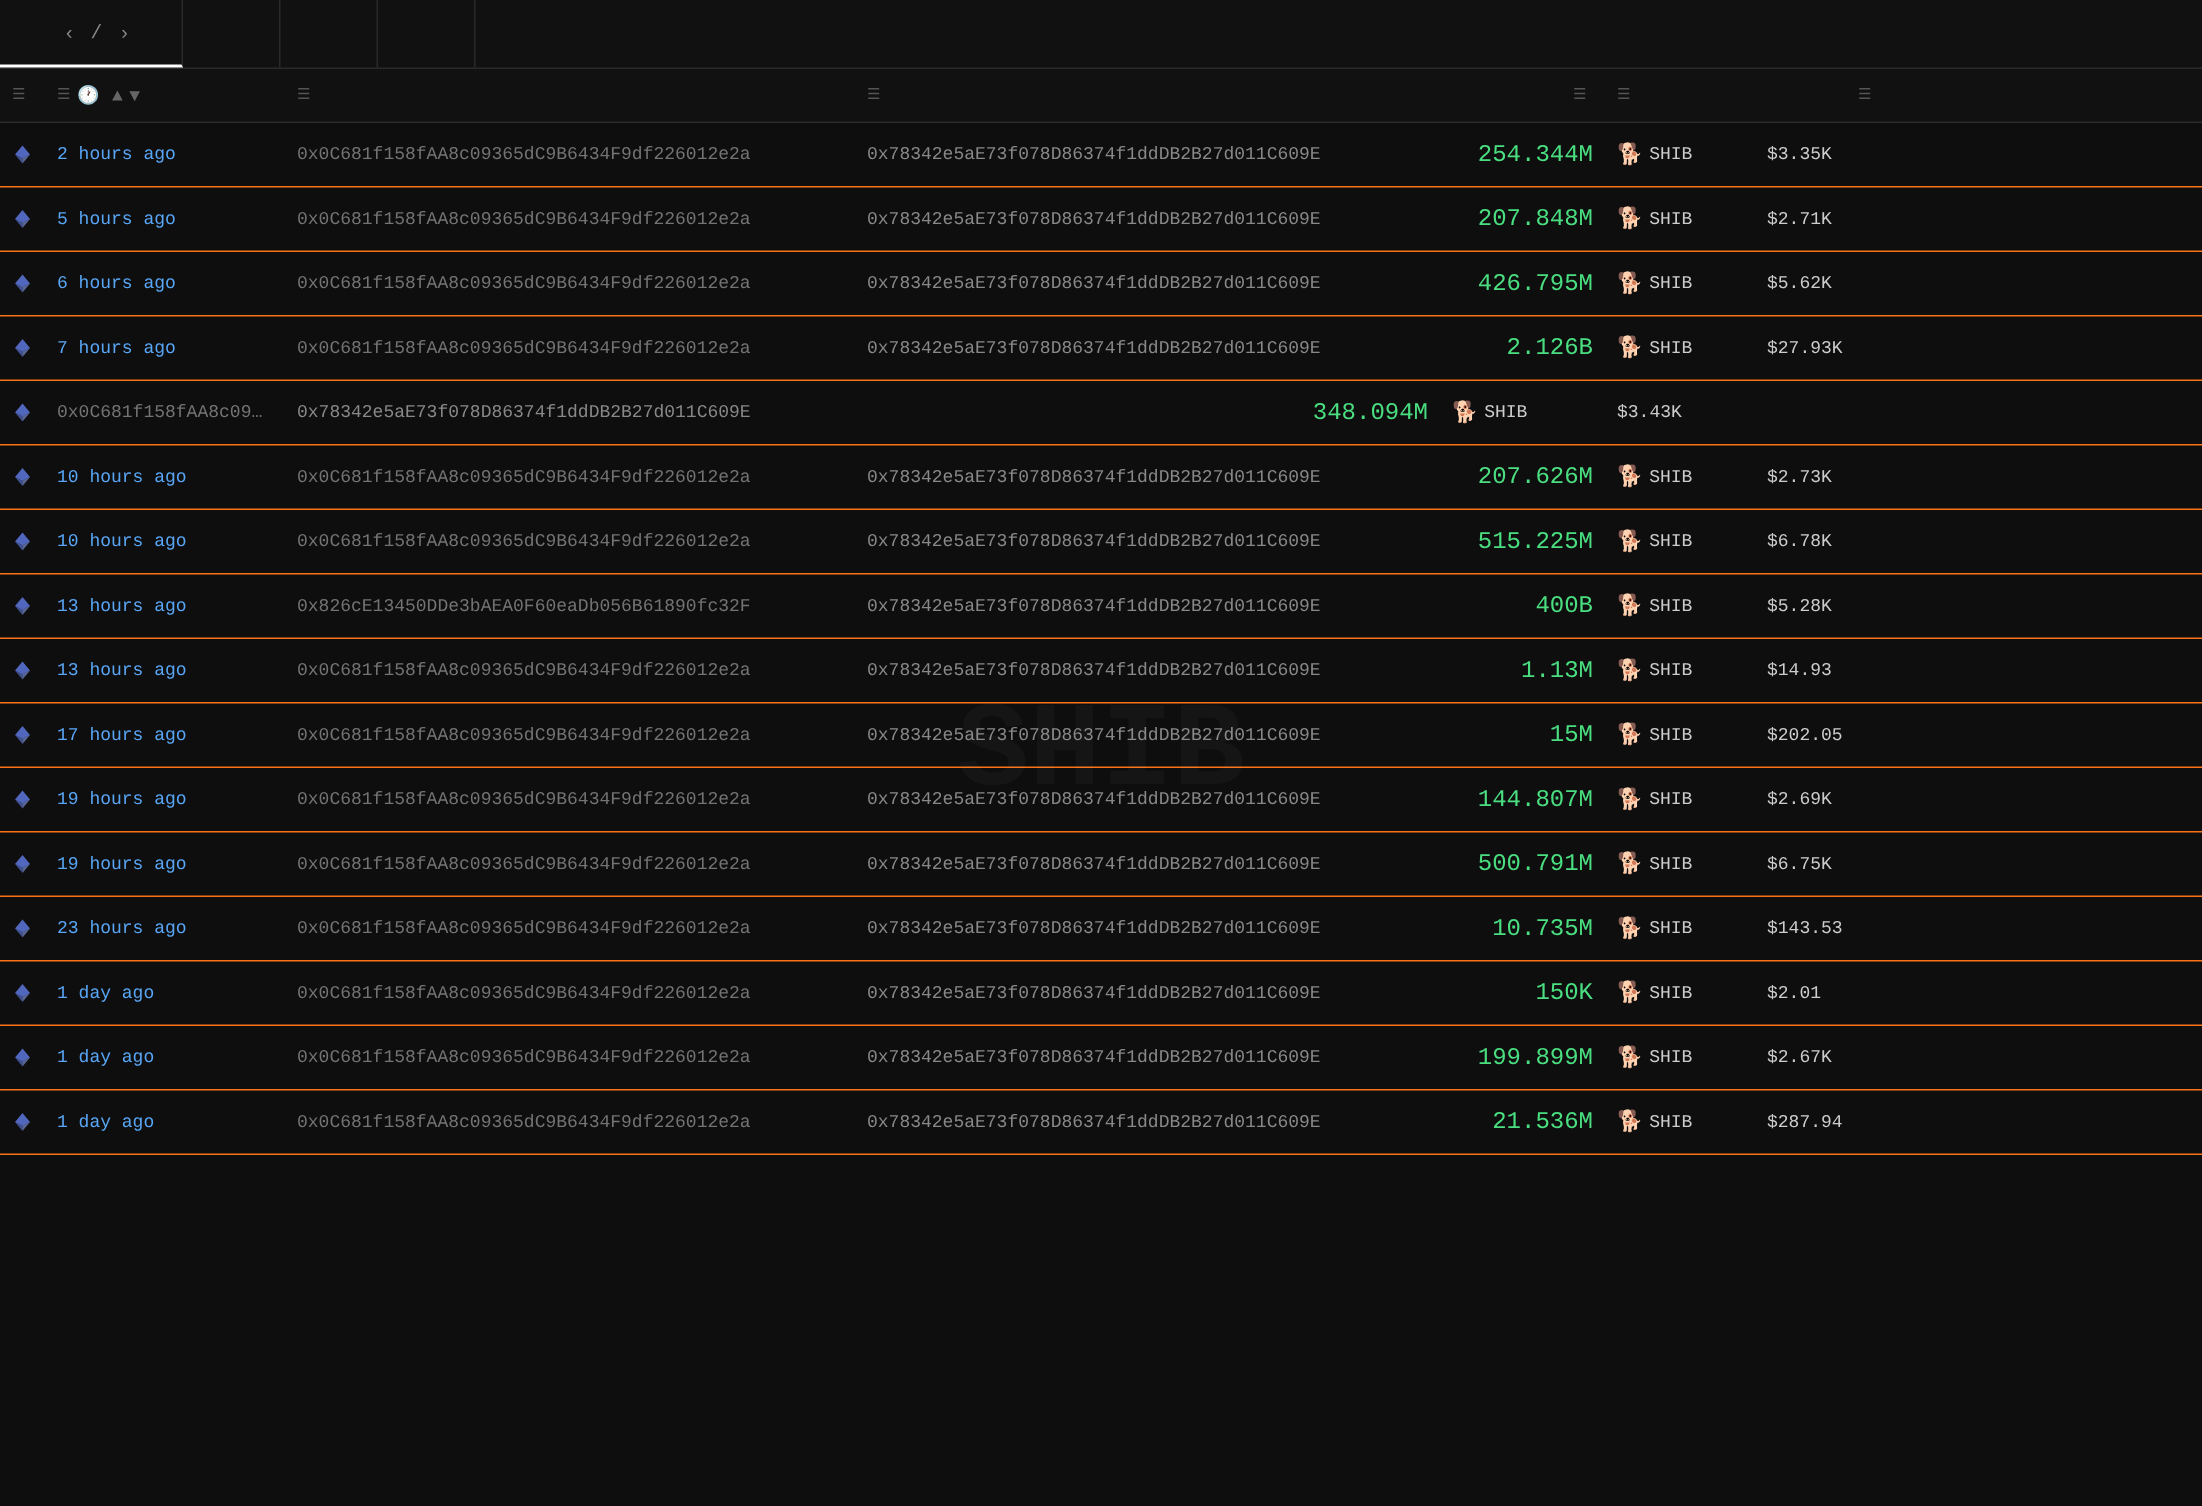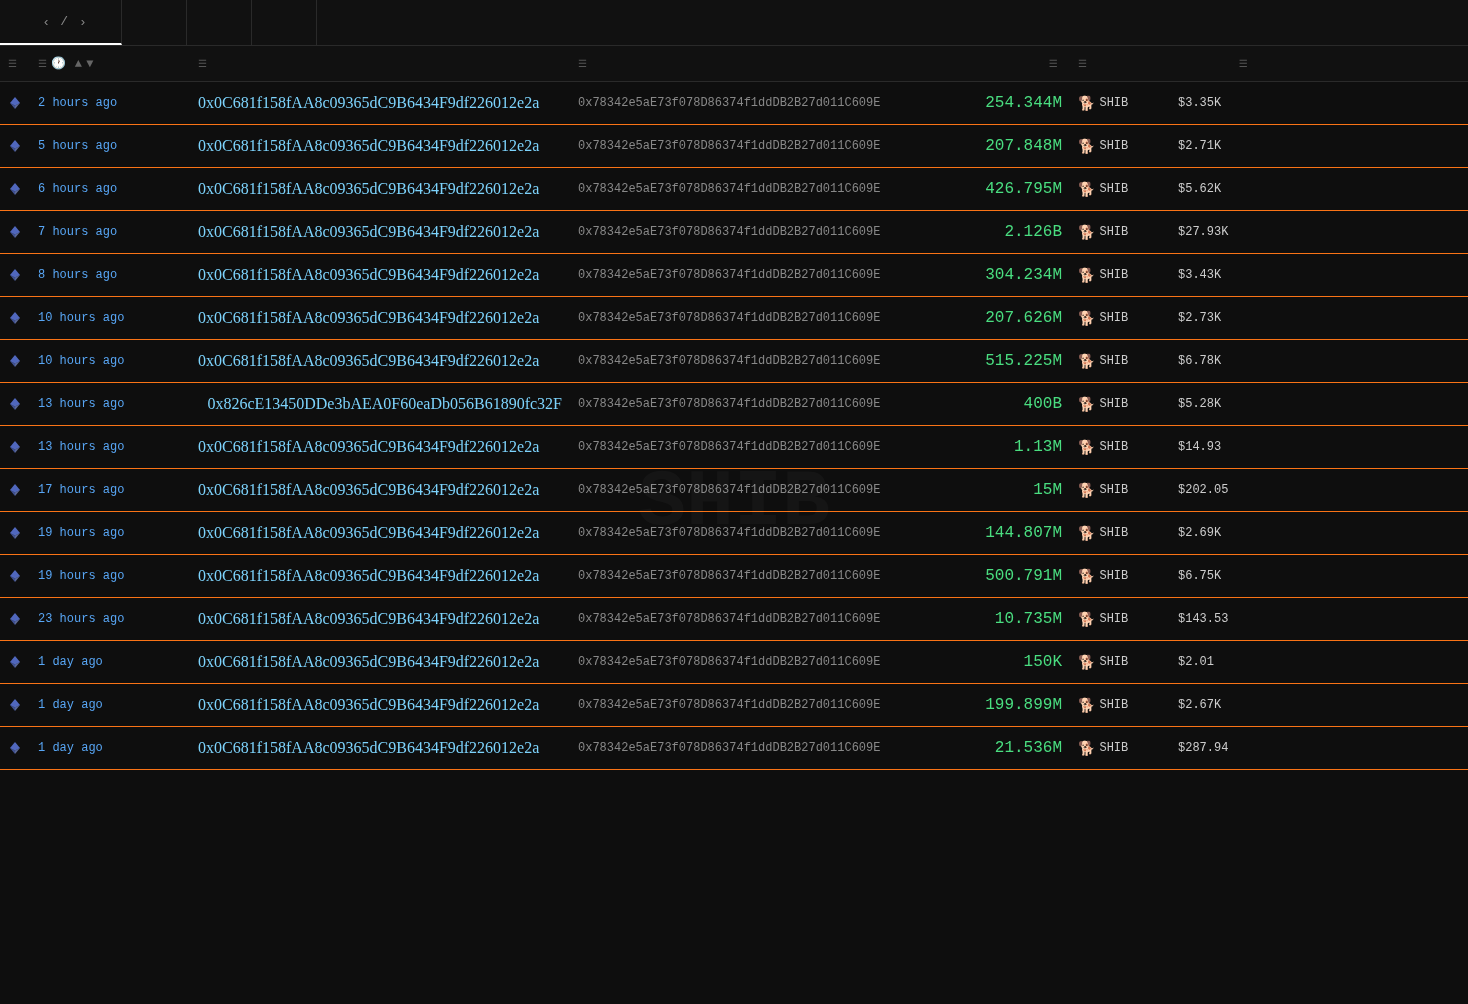"0x0C681f158fAA8c09365dC9B6434F9df226012e" .cell-addr { color: #7dd3fc -> #737373; font-family: Liberation Serif, serif -> Liberation Mono, monospace; font-size: 16px -> 12px }
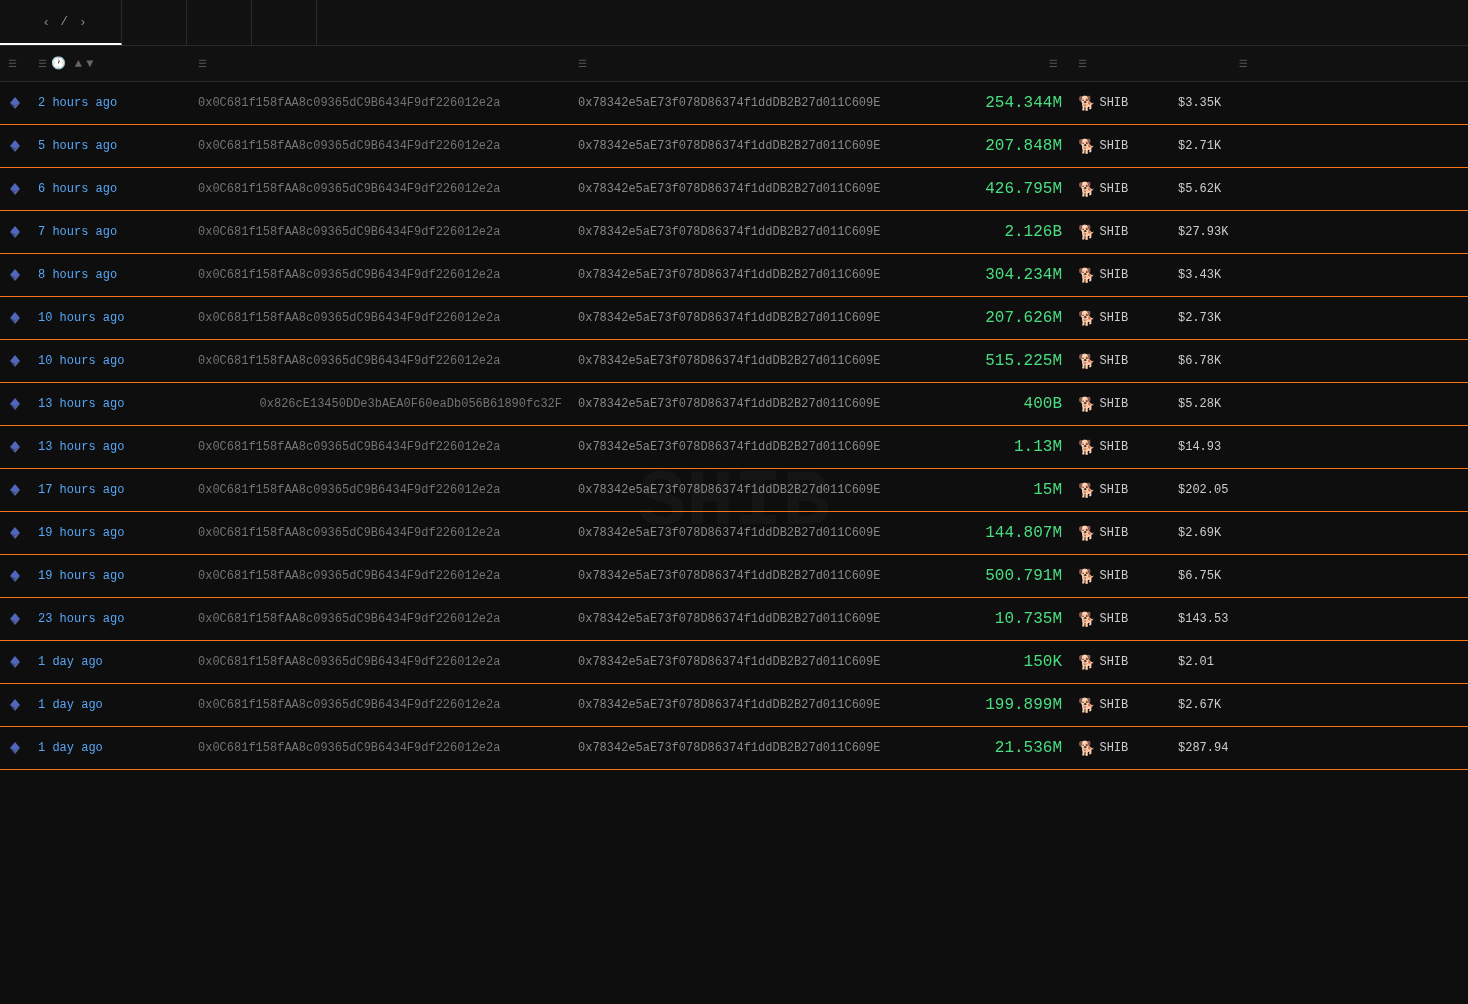"8 hours ago" div.cell { html: <div>8 hours ago</div> -> none }
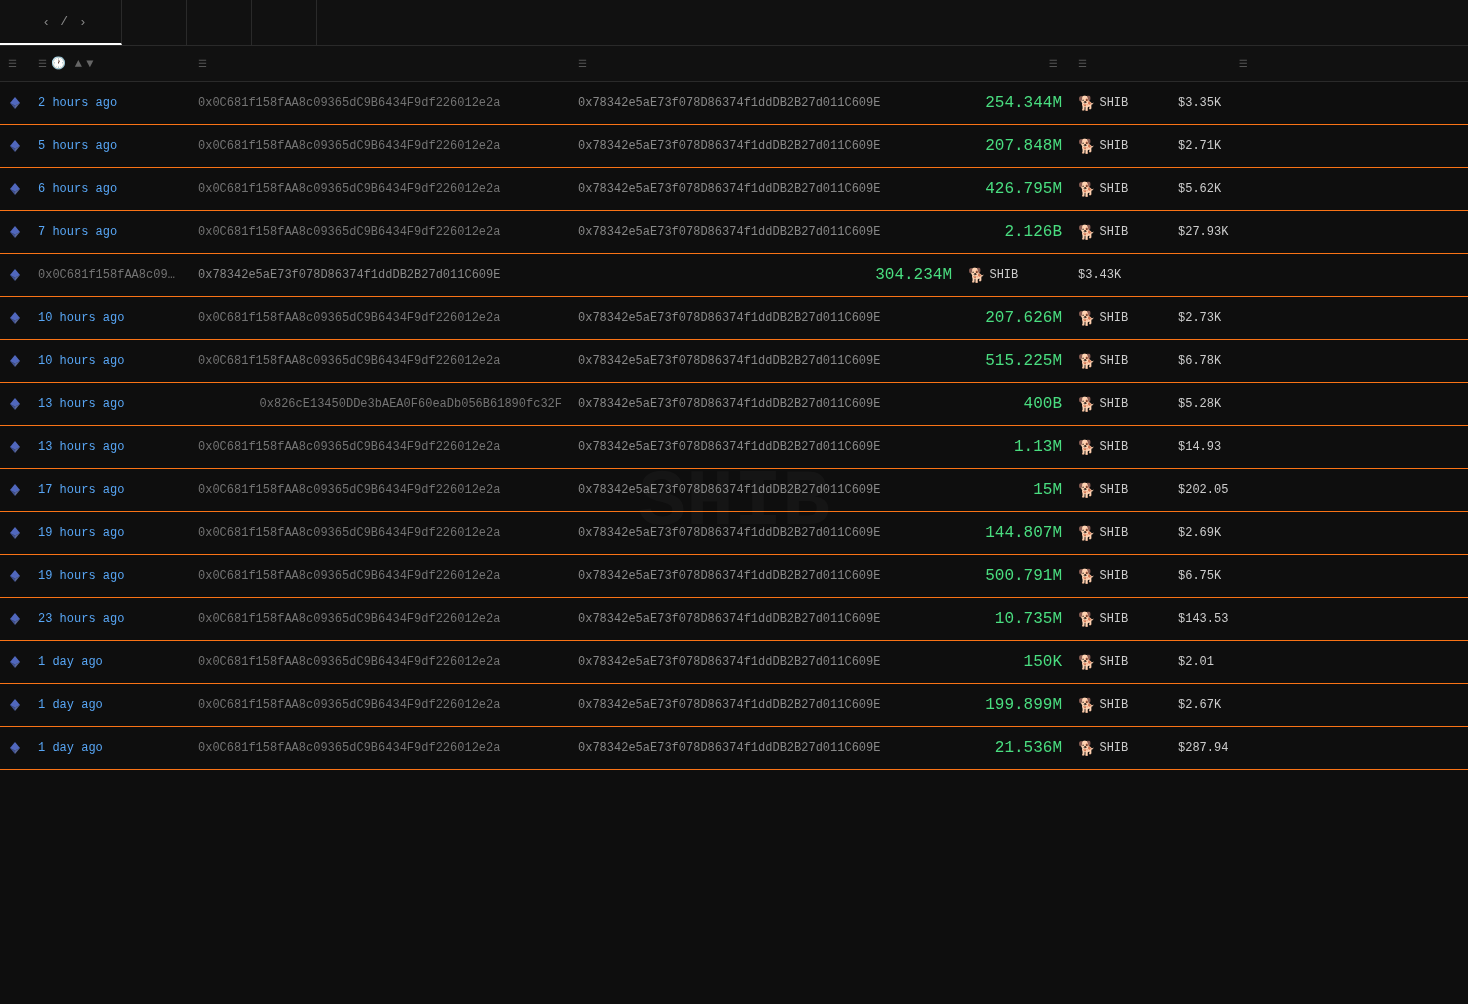"304.234M" div.cell { text: 304.234M -> 348.094M }
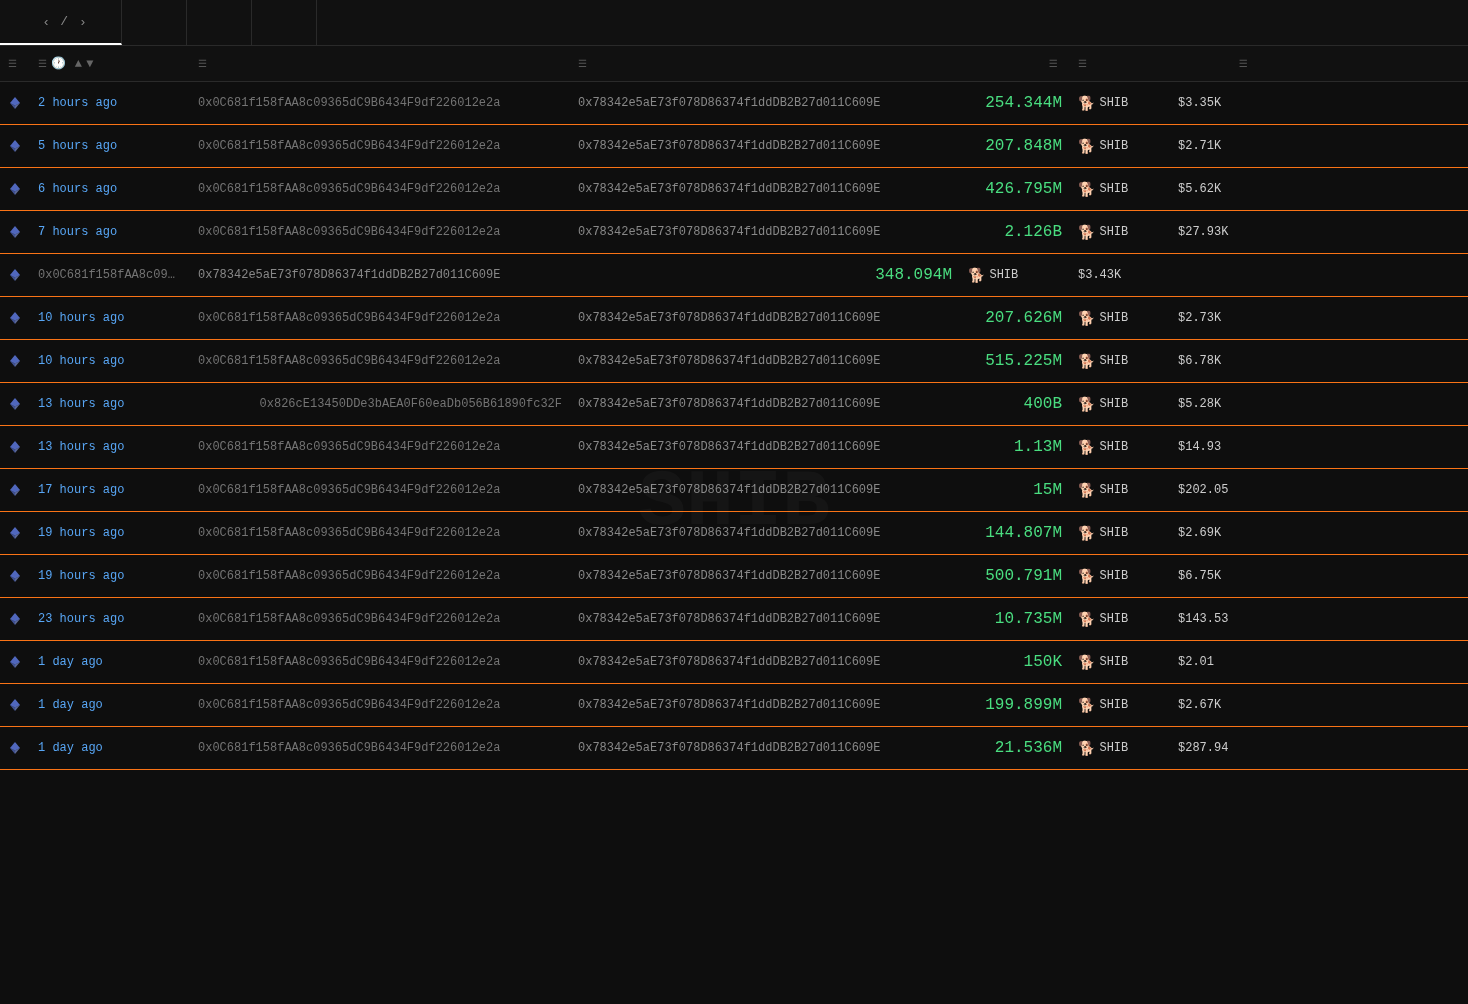"0x826cE13450DDe3bAEA0F60eaDb056B61890fc3" div.cell { text-align: right -> none }
